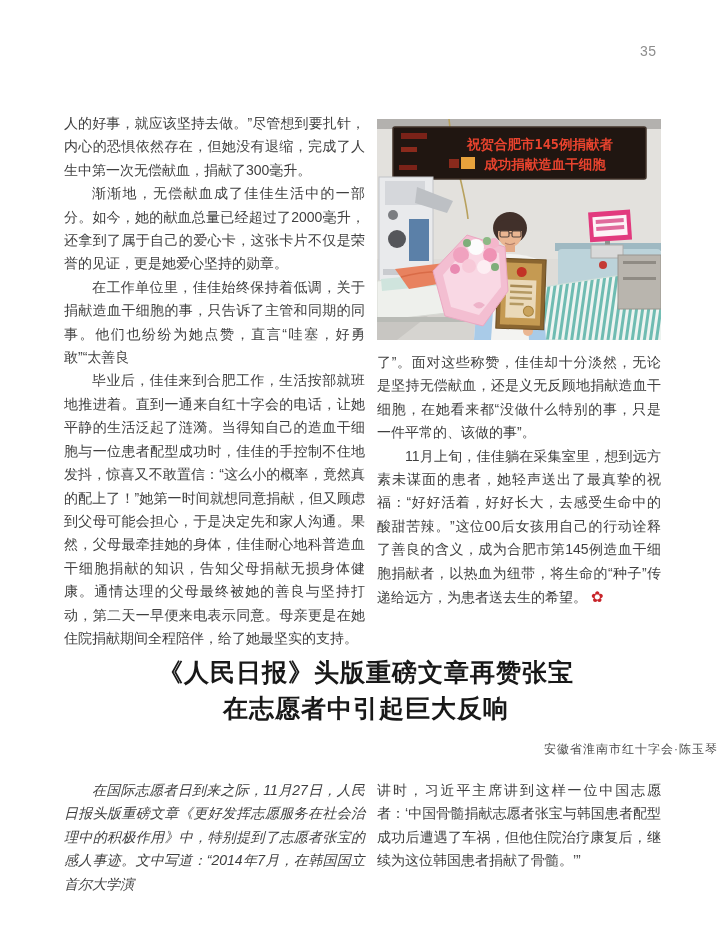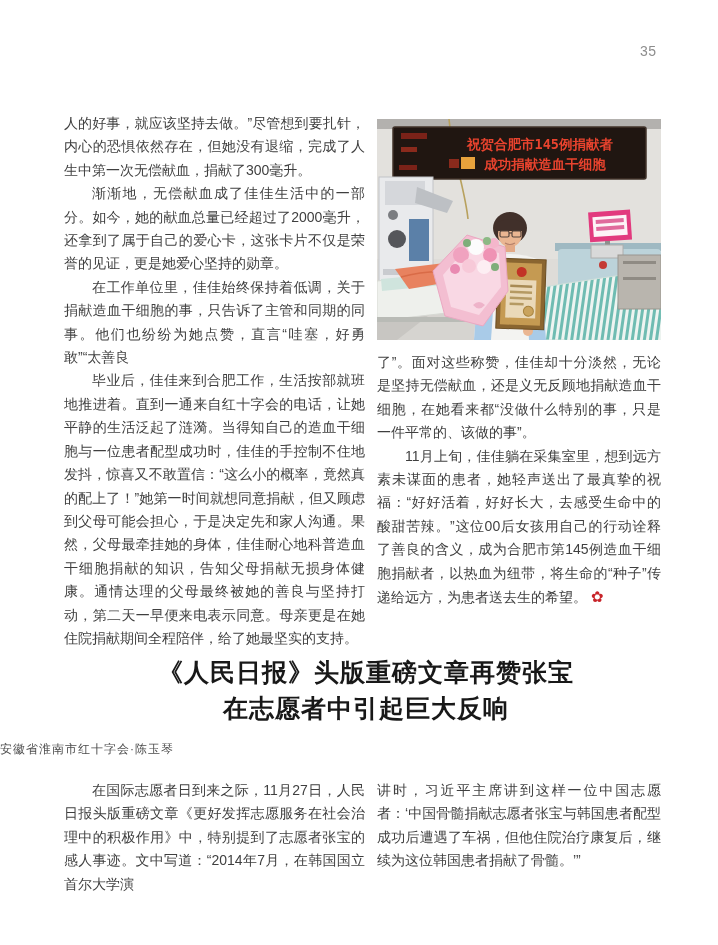"安徽省淮南市红十字会·陈玉琴" .byline { text-align: left -> right }
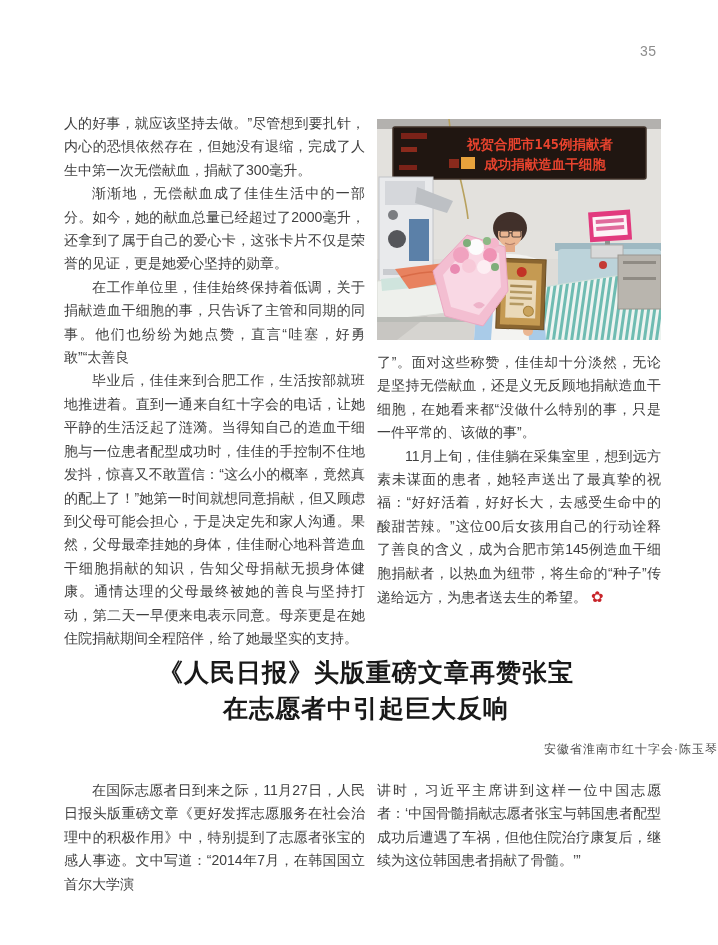"在国际志愿者日到来之际，11月27日，人民日报头版重磅文章《更好发挥志愿服务在社" .a2-left { font-style: none -> italic }
